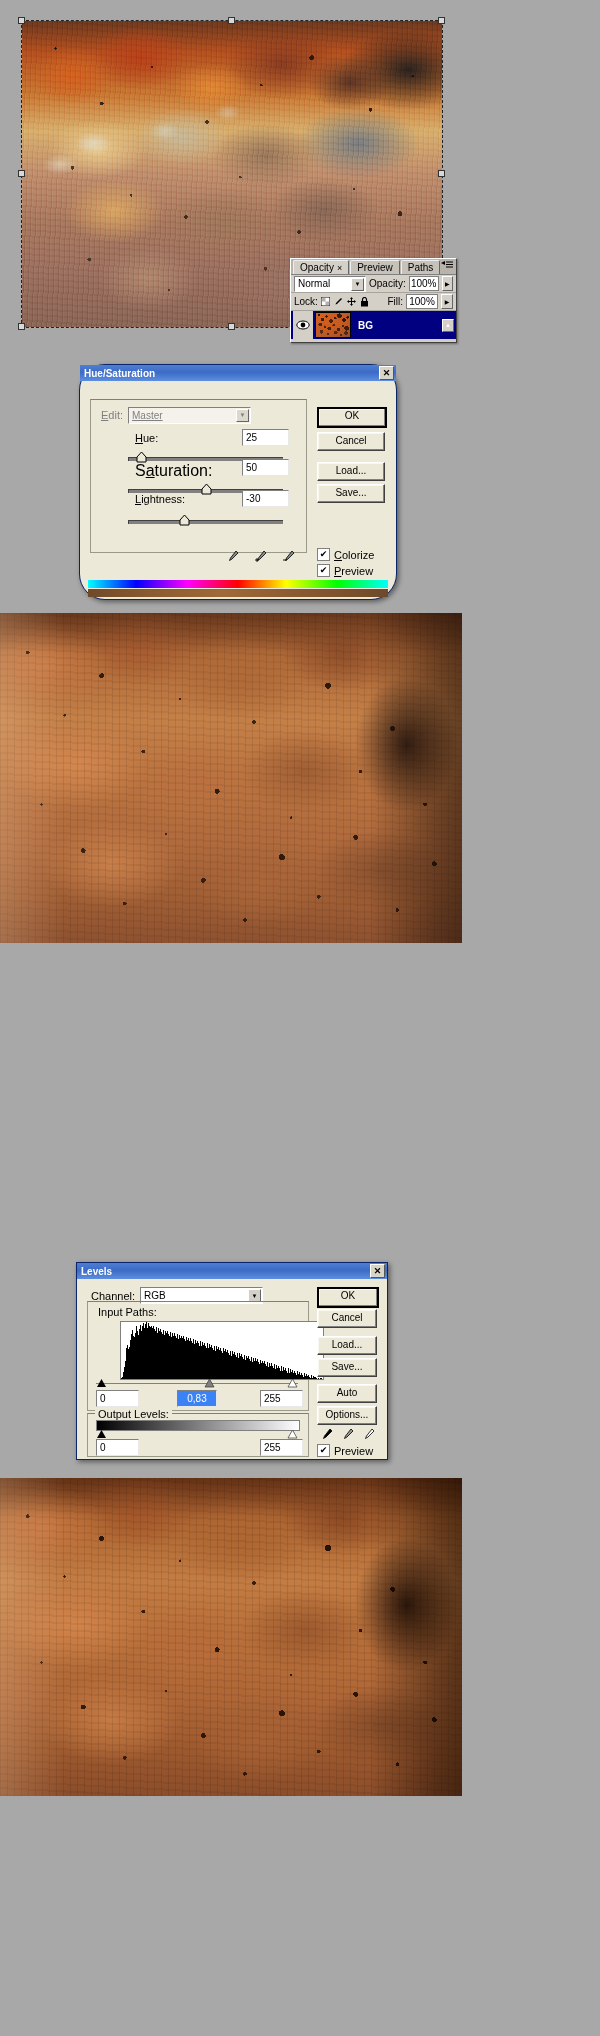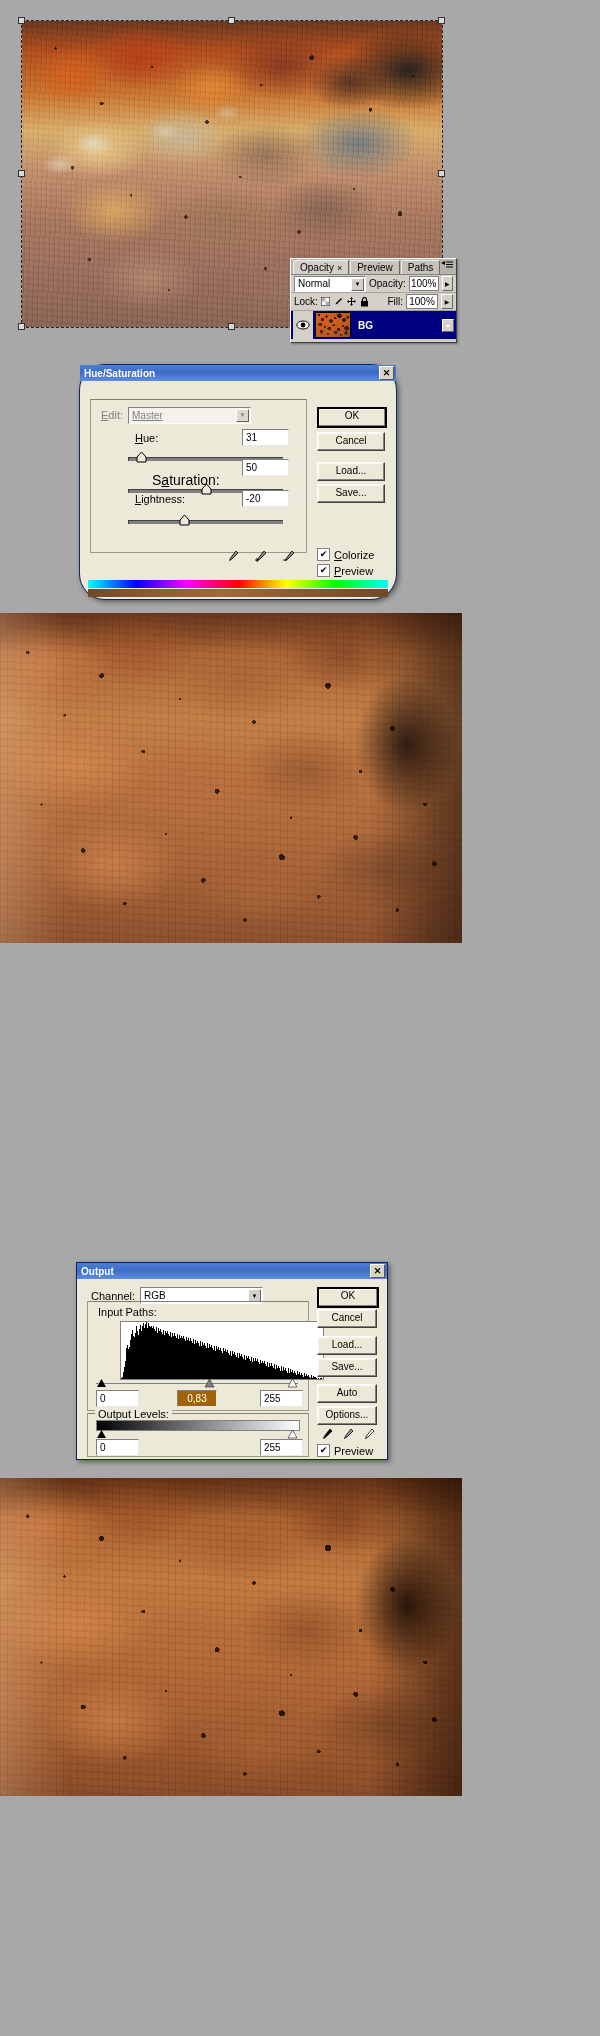"31" div.fieldbox { text: 31 -> 25 }
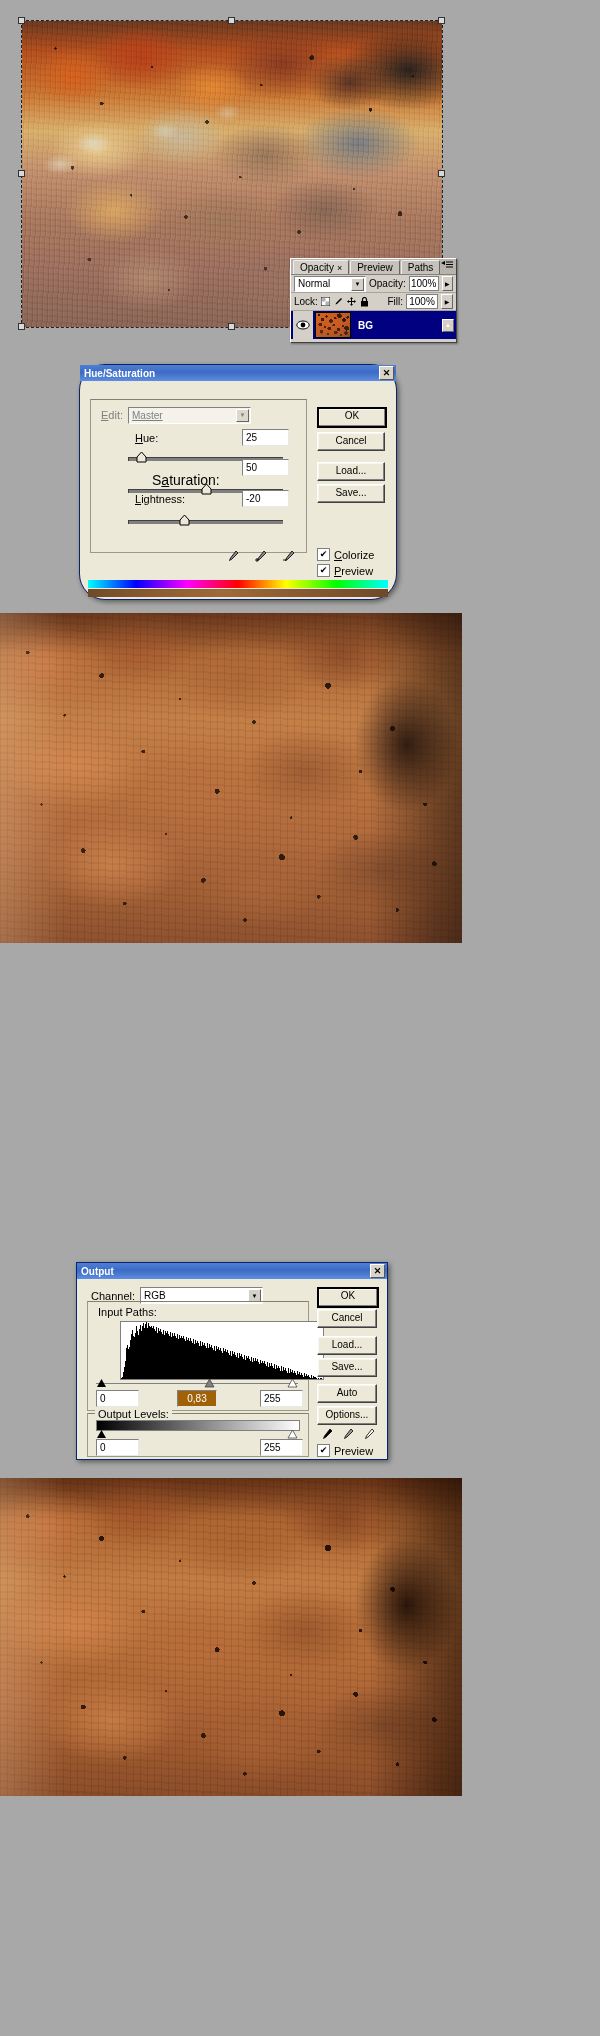"Saturation:" div.abs { font-size: 14px -> 16px; margin-left: 17px -> none; top: 91px -> 81px }
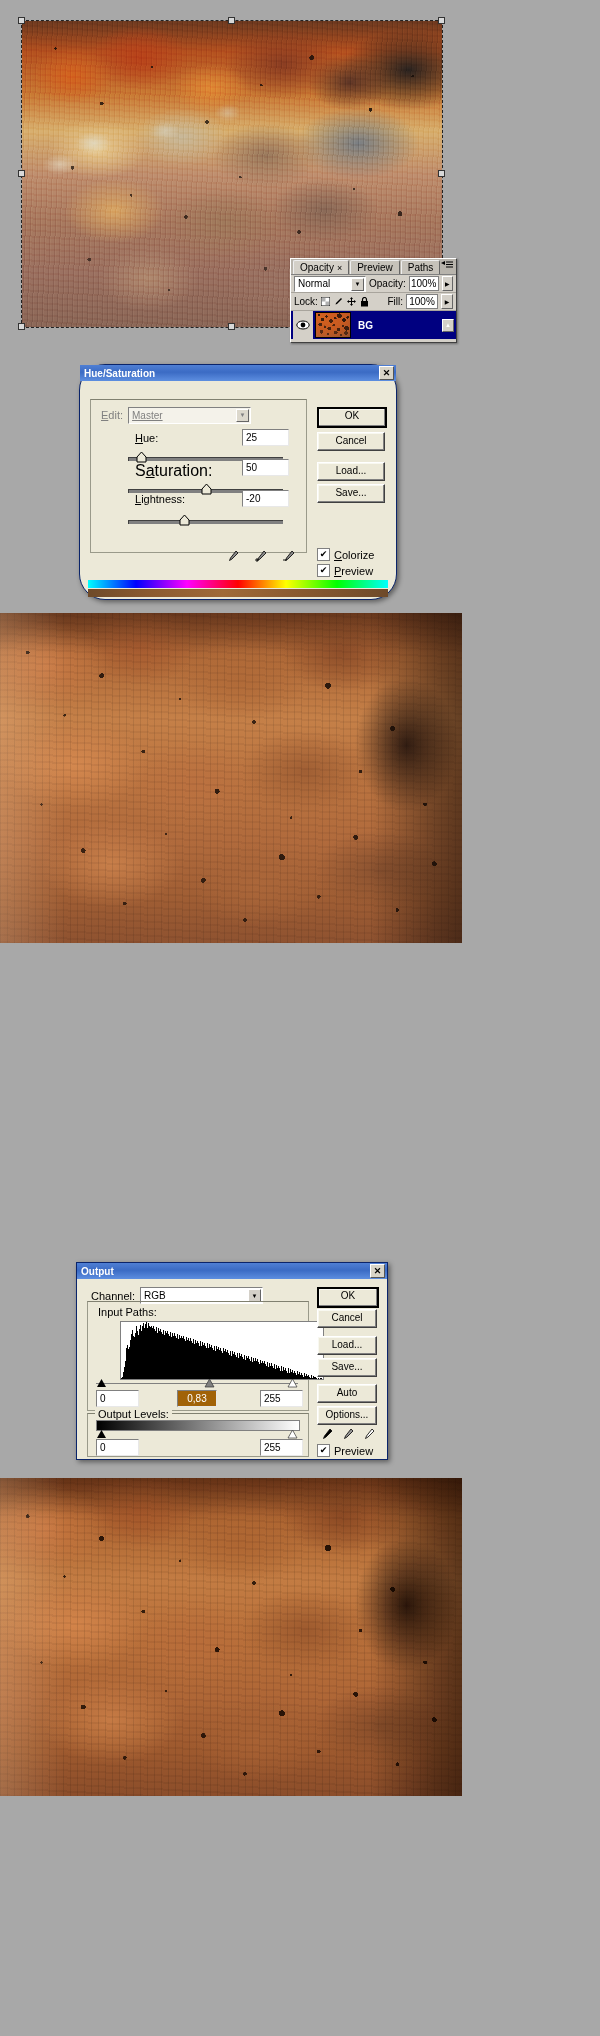"-20" div.fieldbox { text: -20 -> -30 }
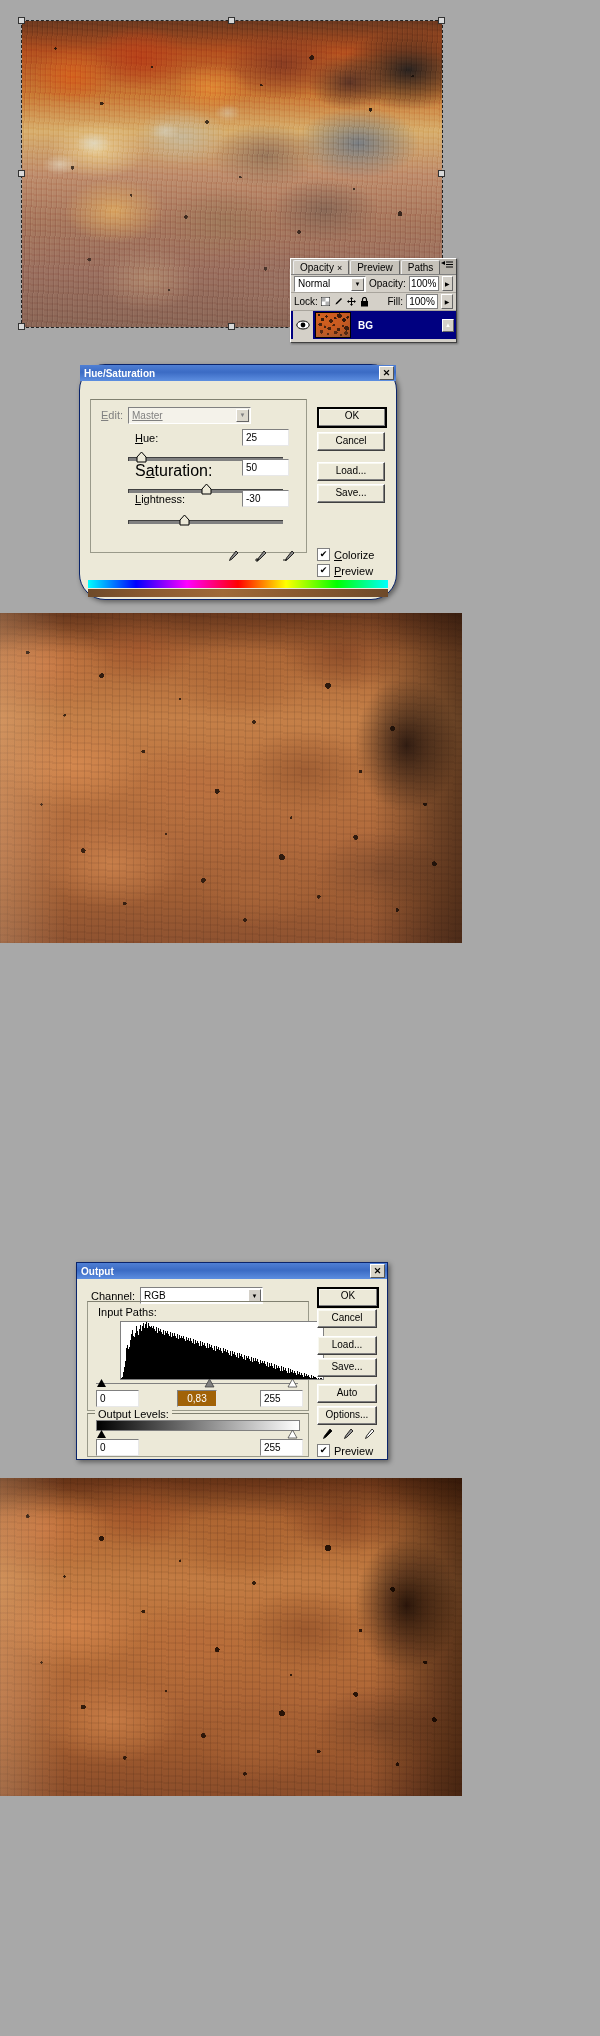"Output" span { text: Output -> Levels }
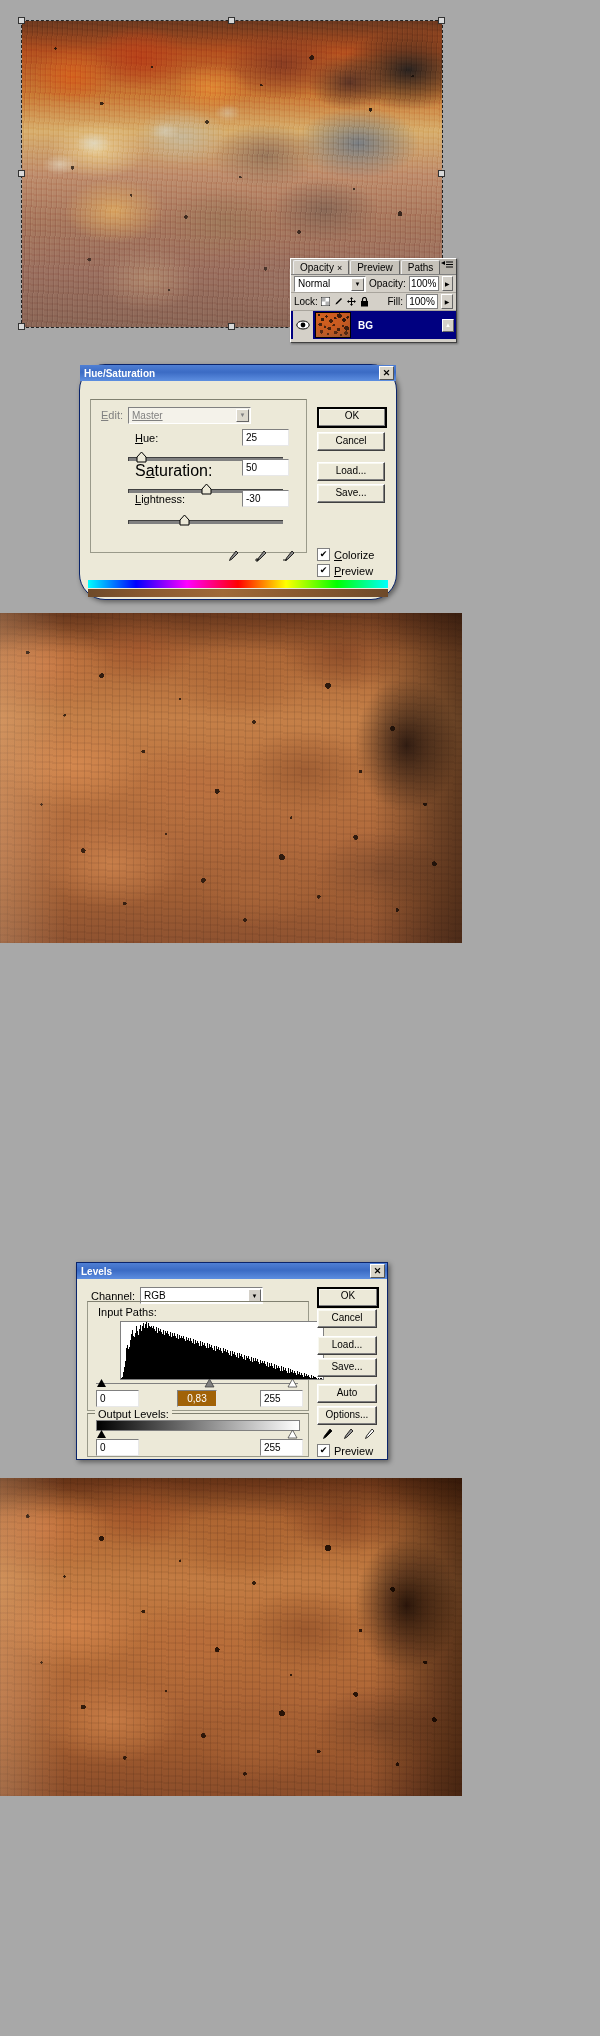"0,83" .fieldbox.sel { background: #a16207 -> #3b82f6 }
